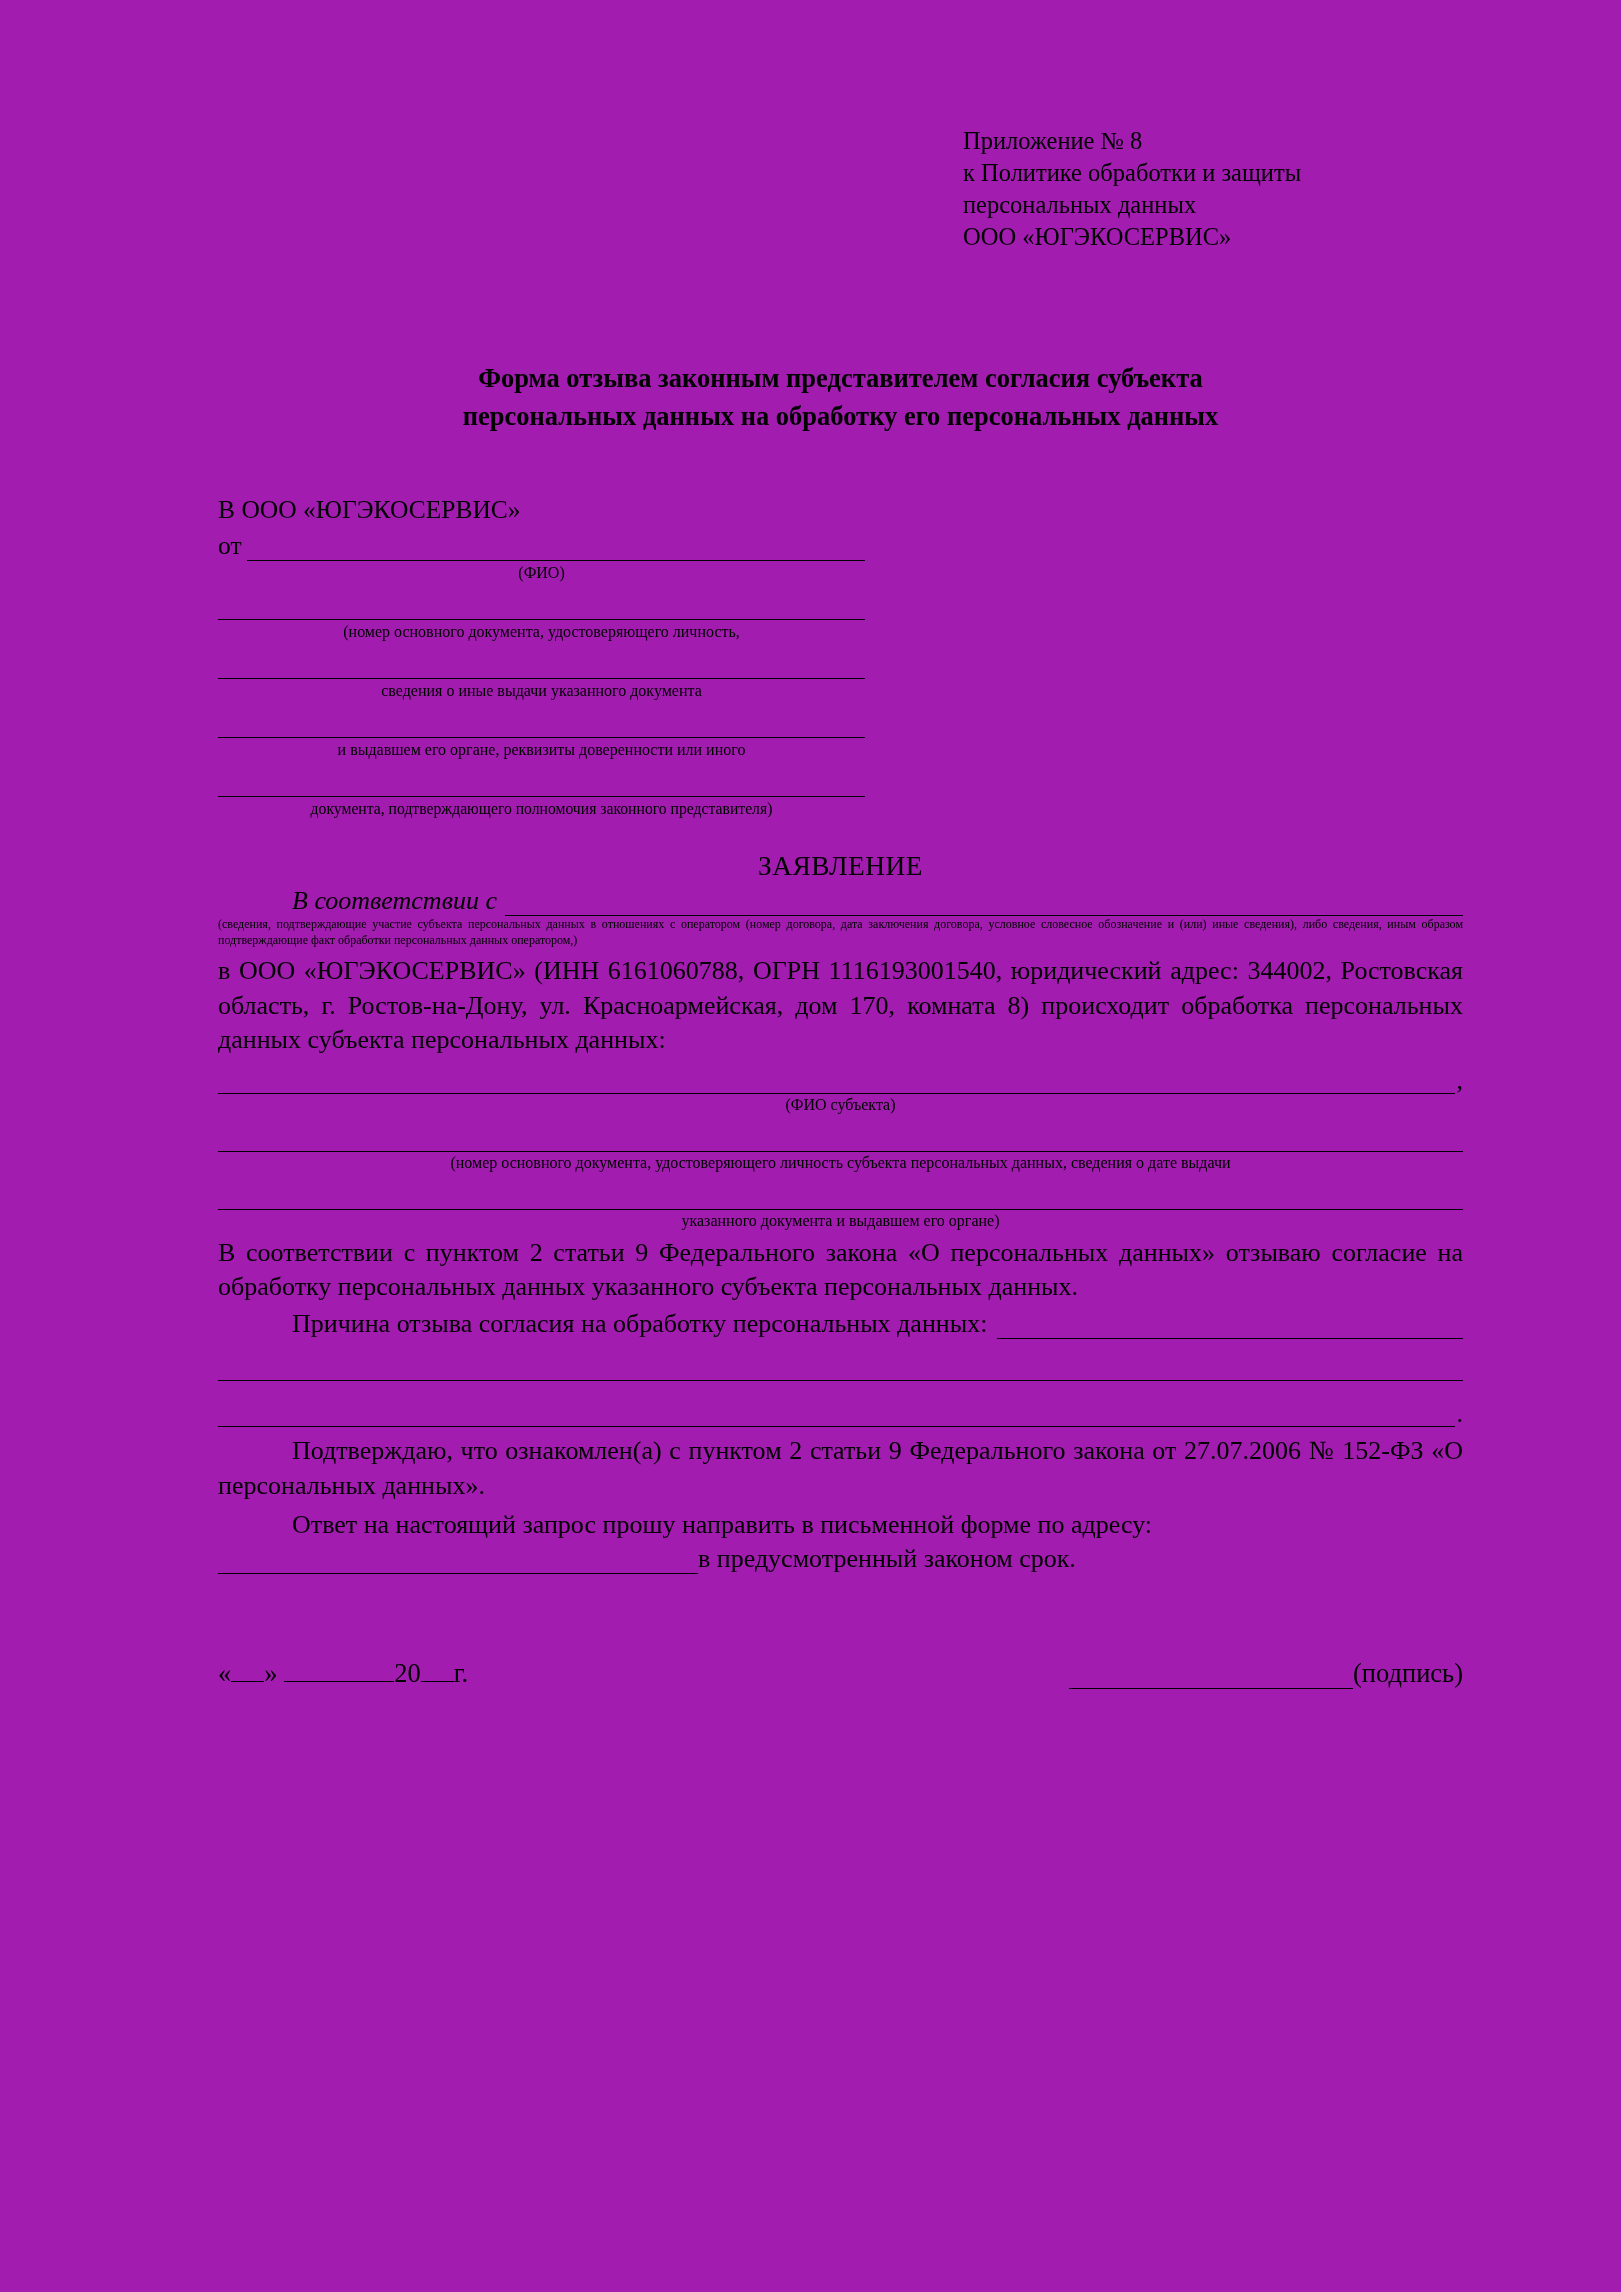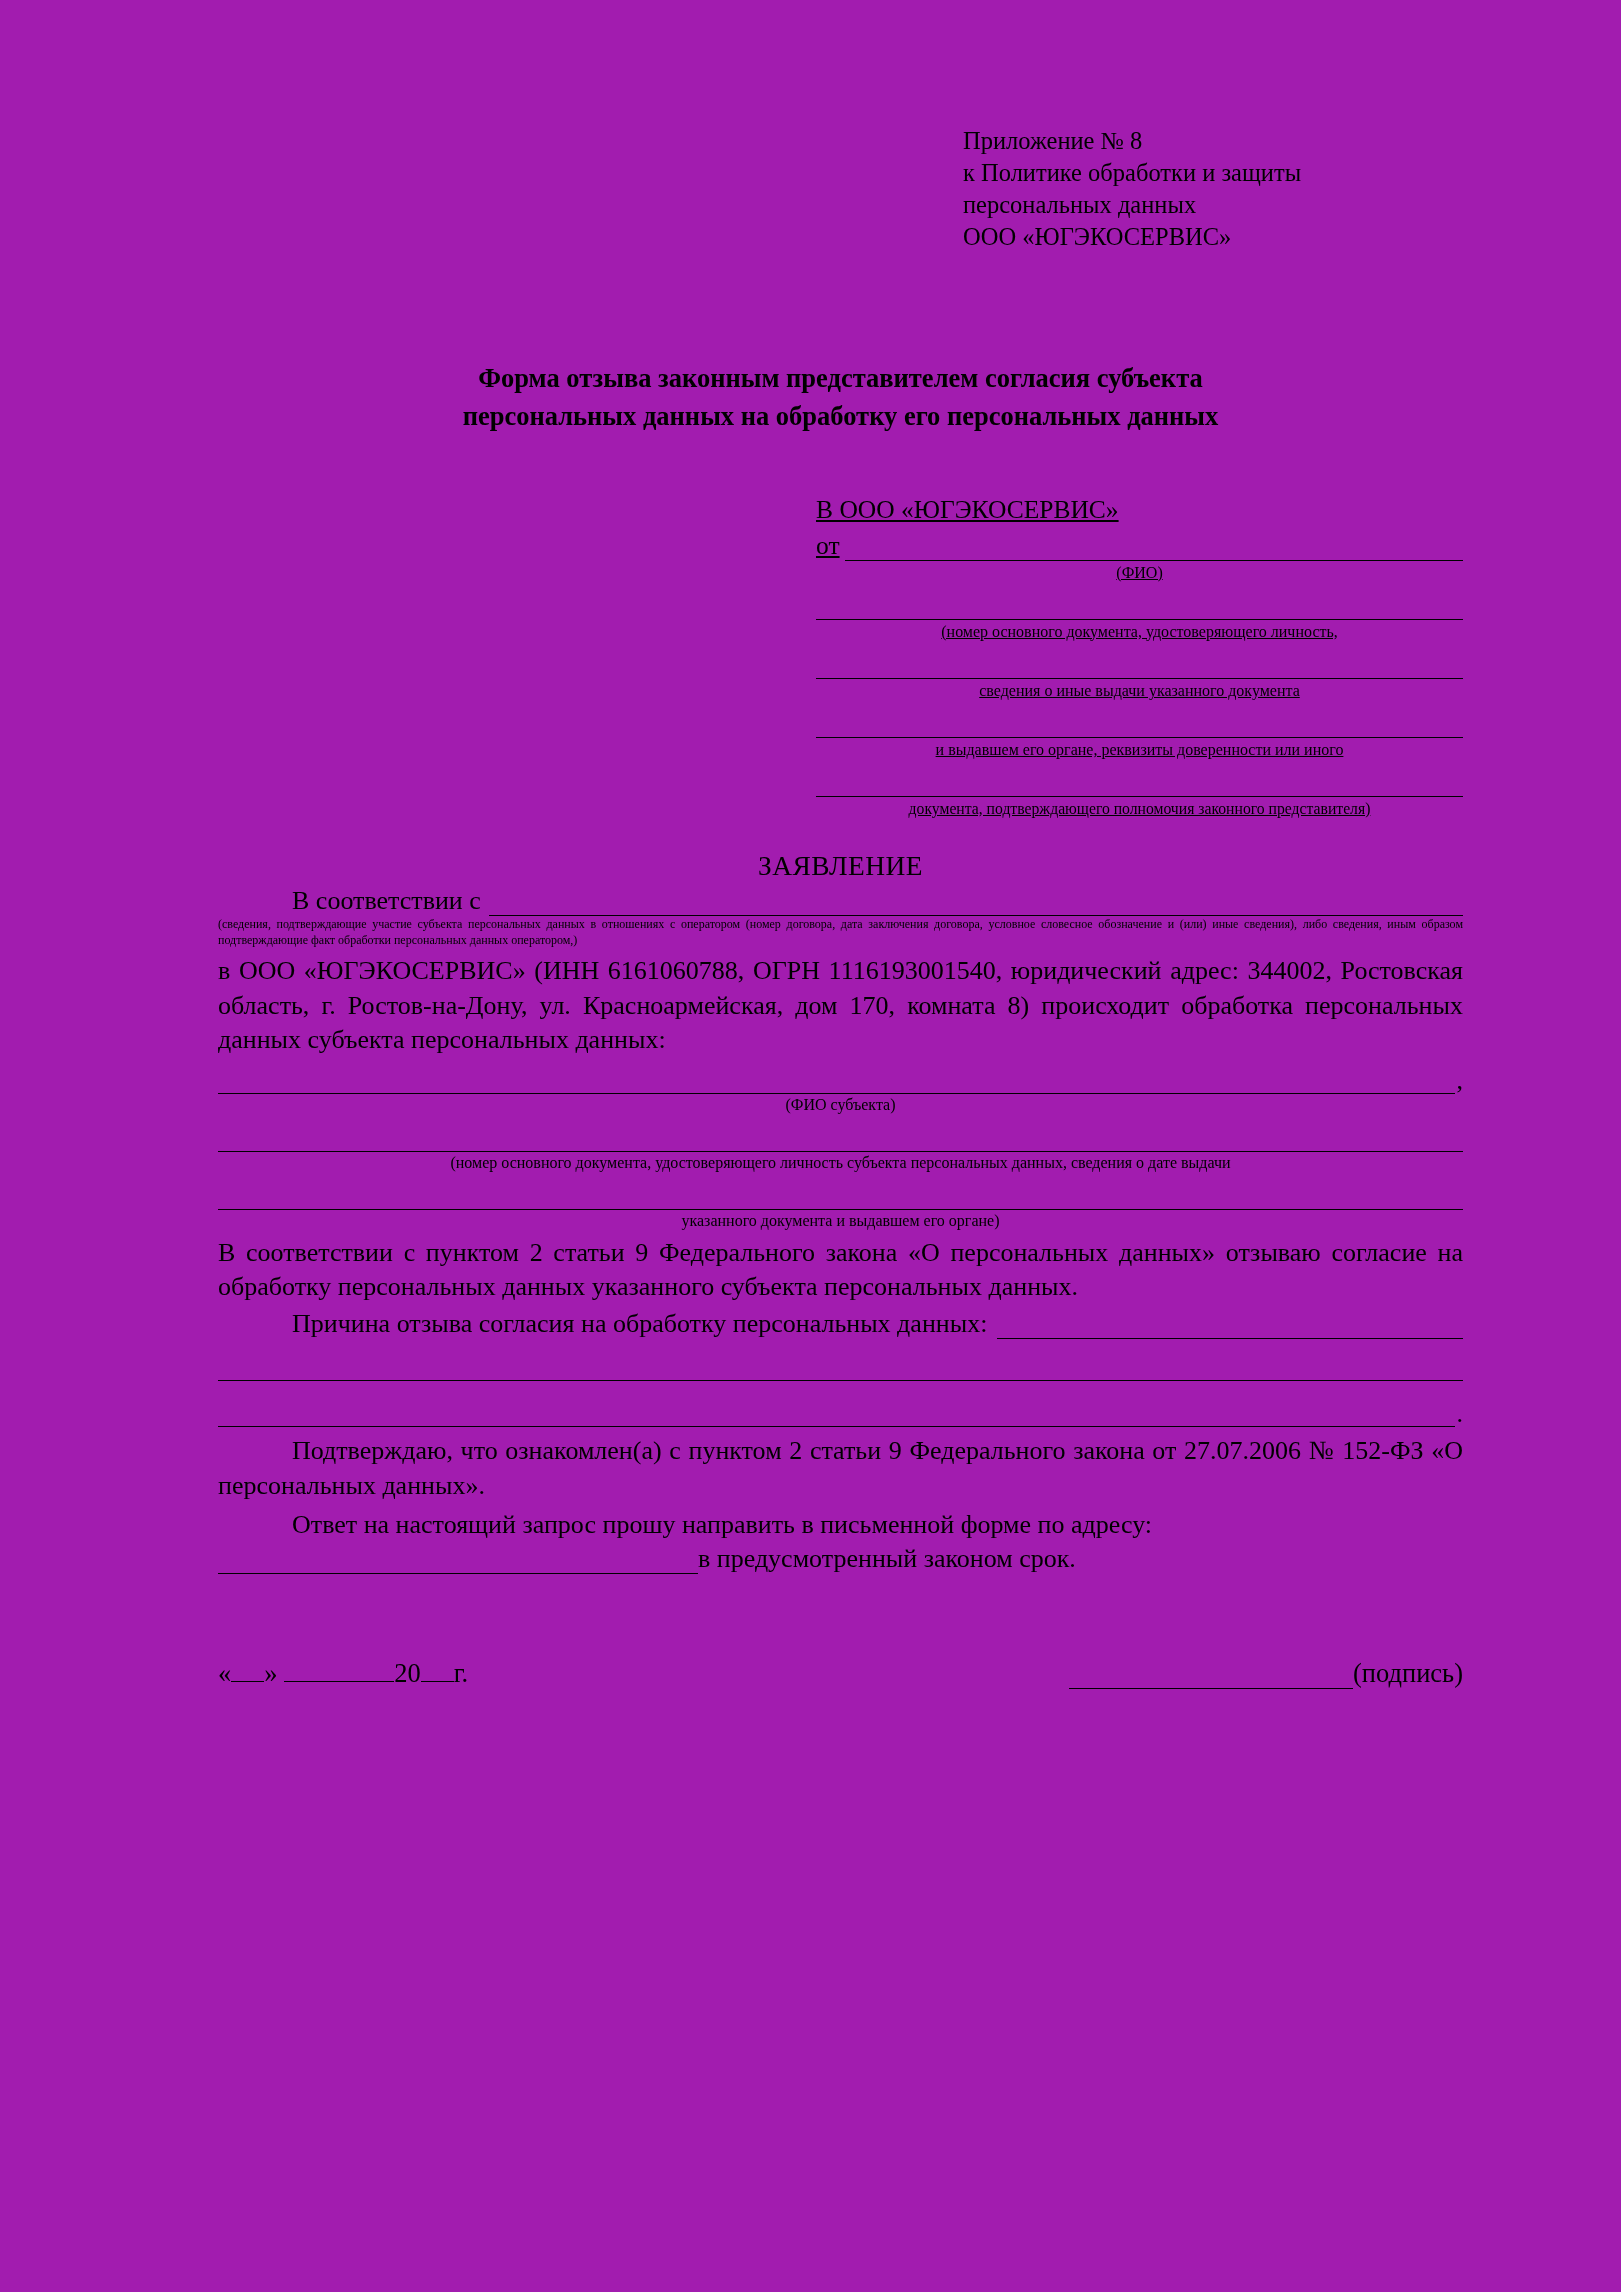"В ООО «ЮГЭКОСЕРВИС»" .addressee { margin-left: 598px -> none; text-decoration: underline -> none }
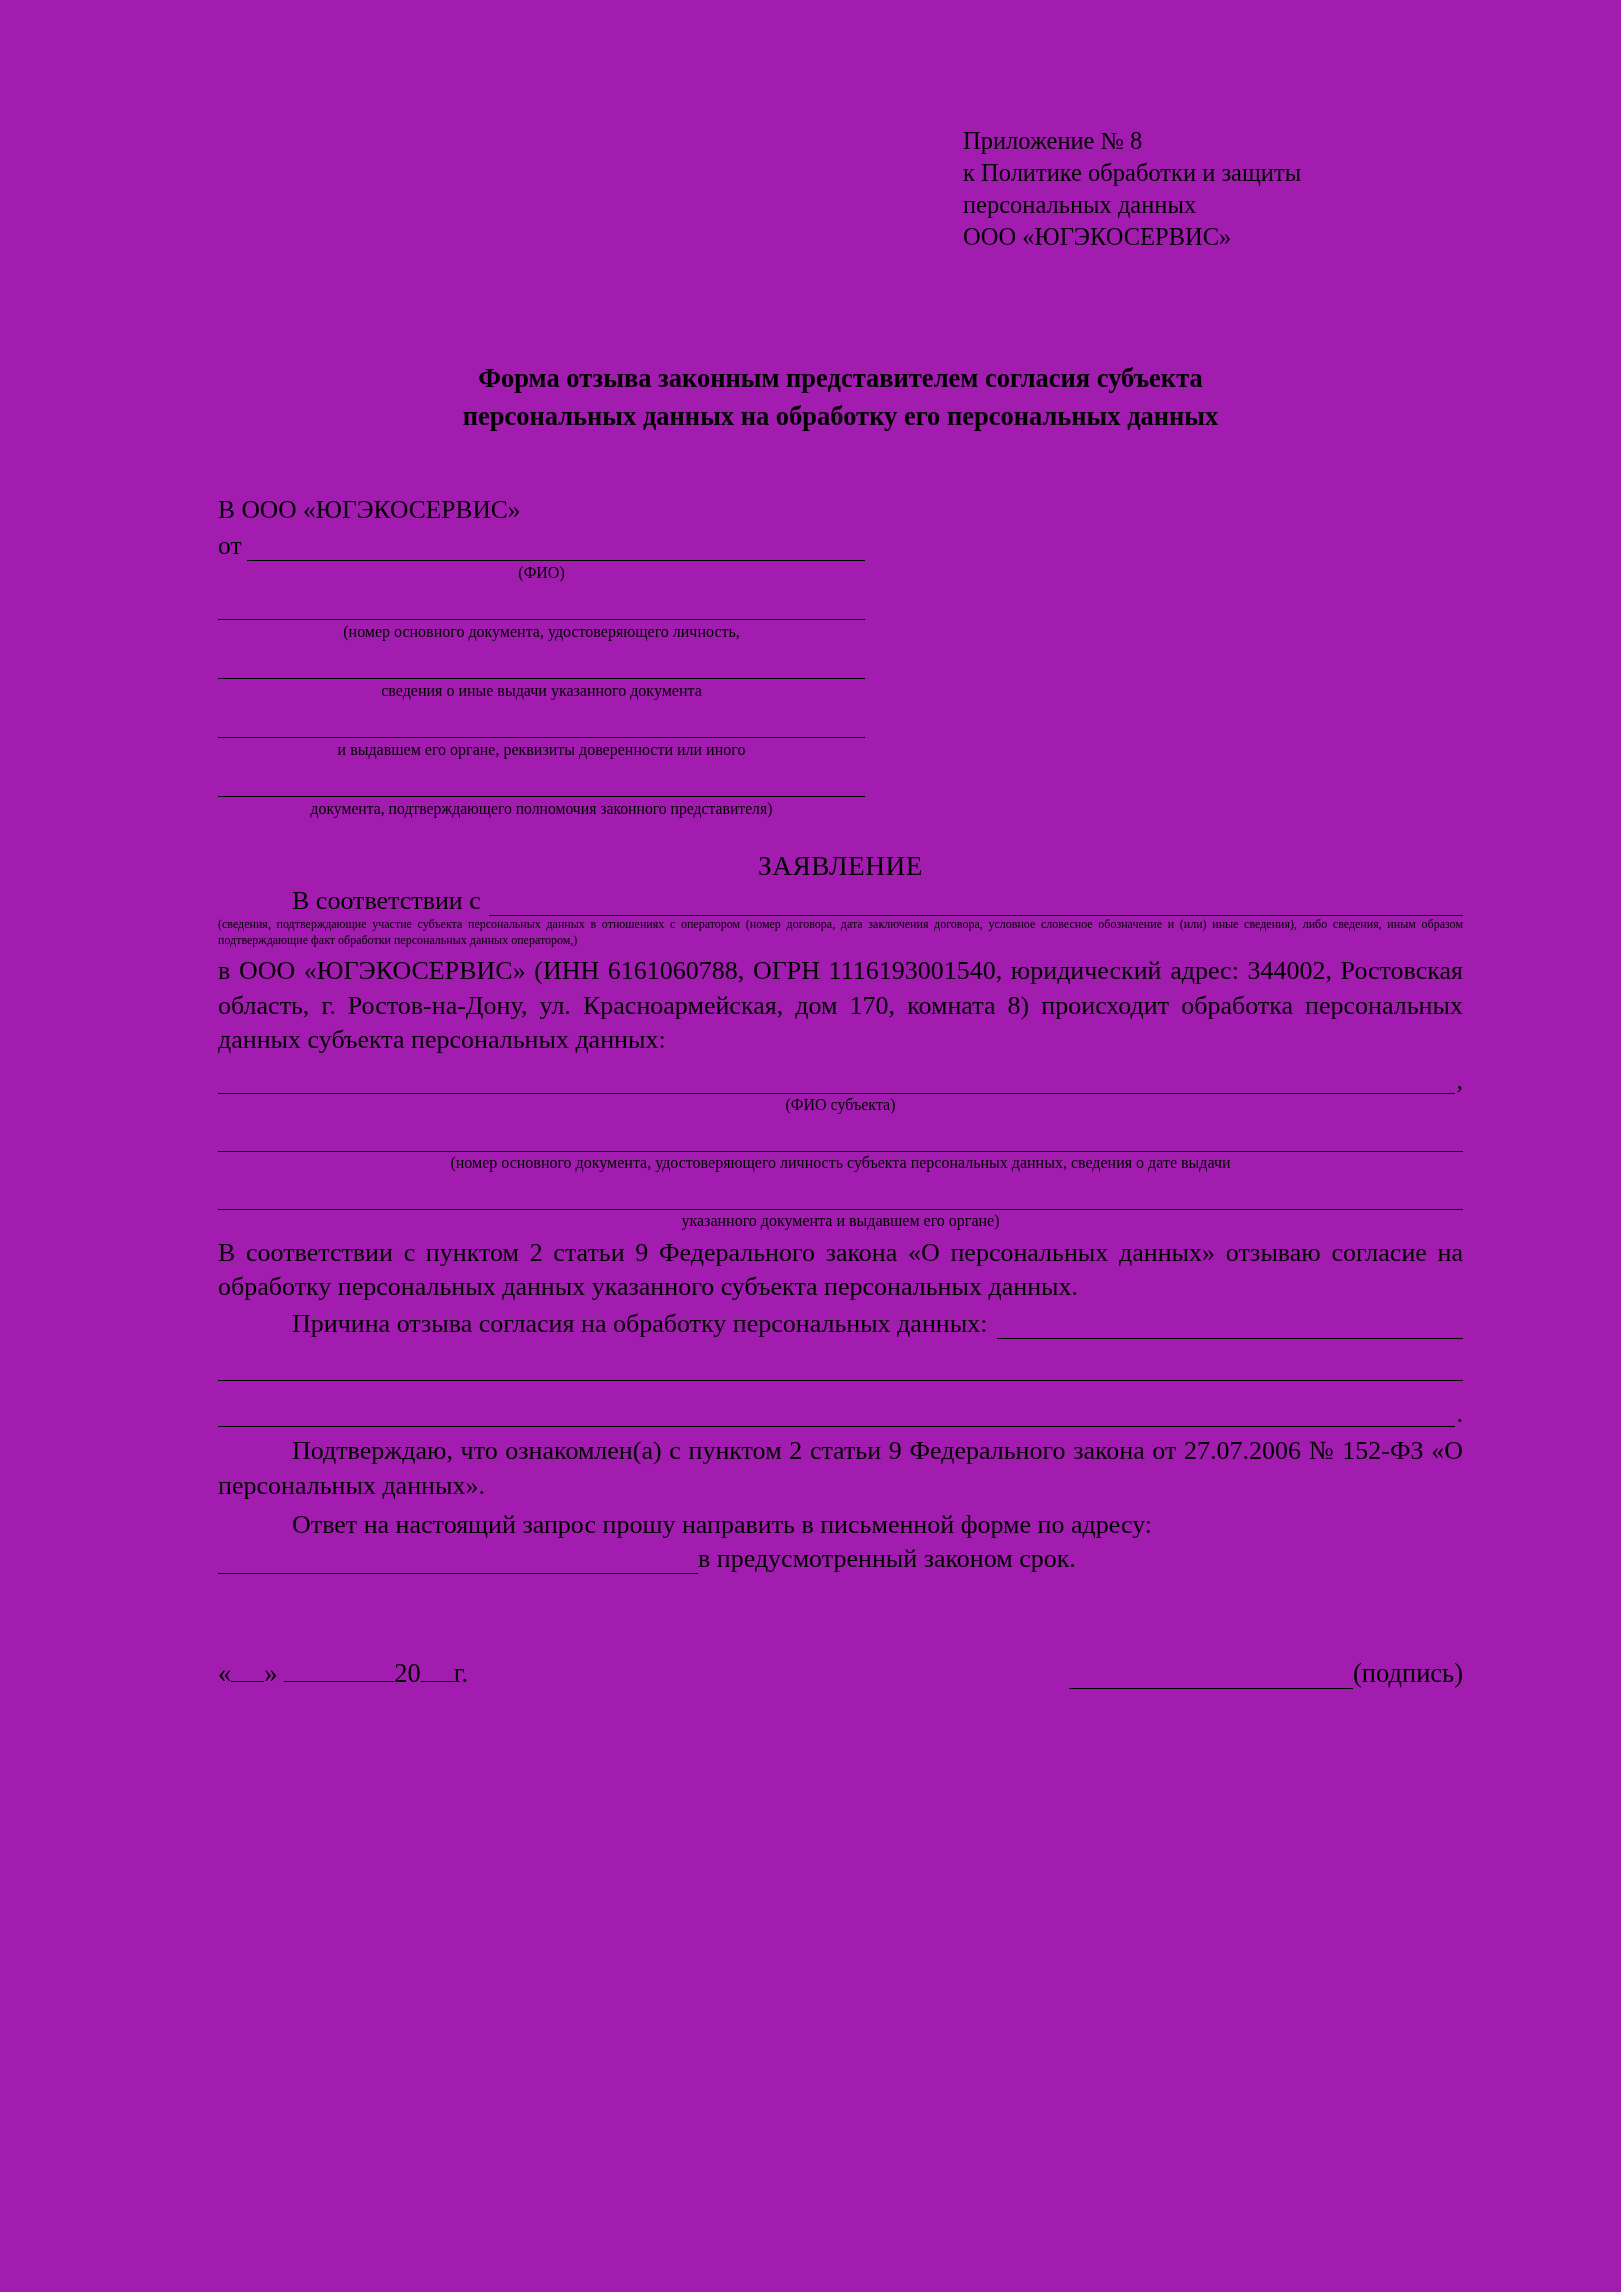"В соответствии с" div.inline-row { font-style: none -> italic }
